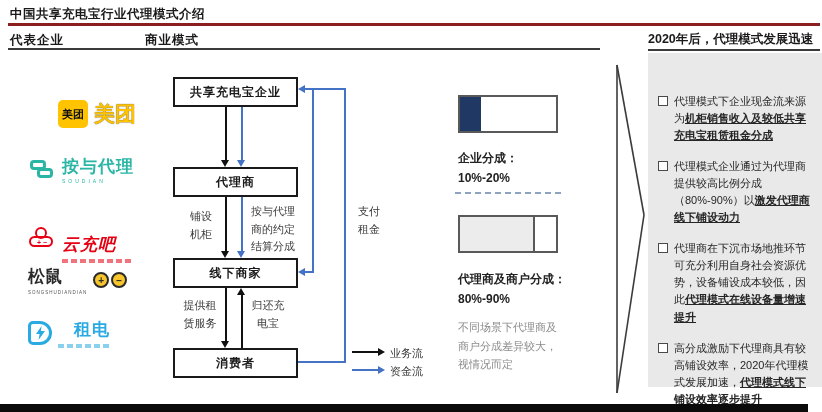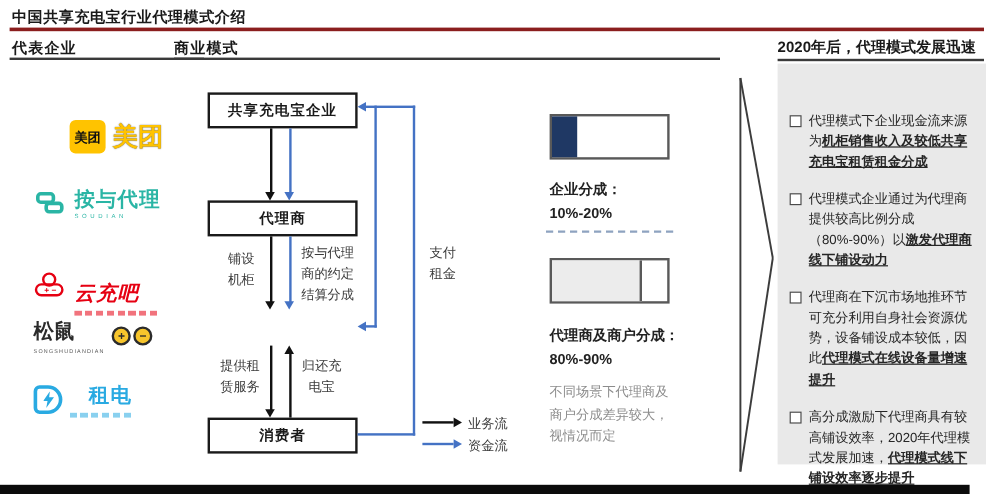"线下商家" div.node { html: none -> <div>线下商家</div> }
